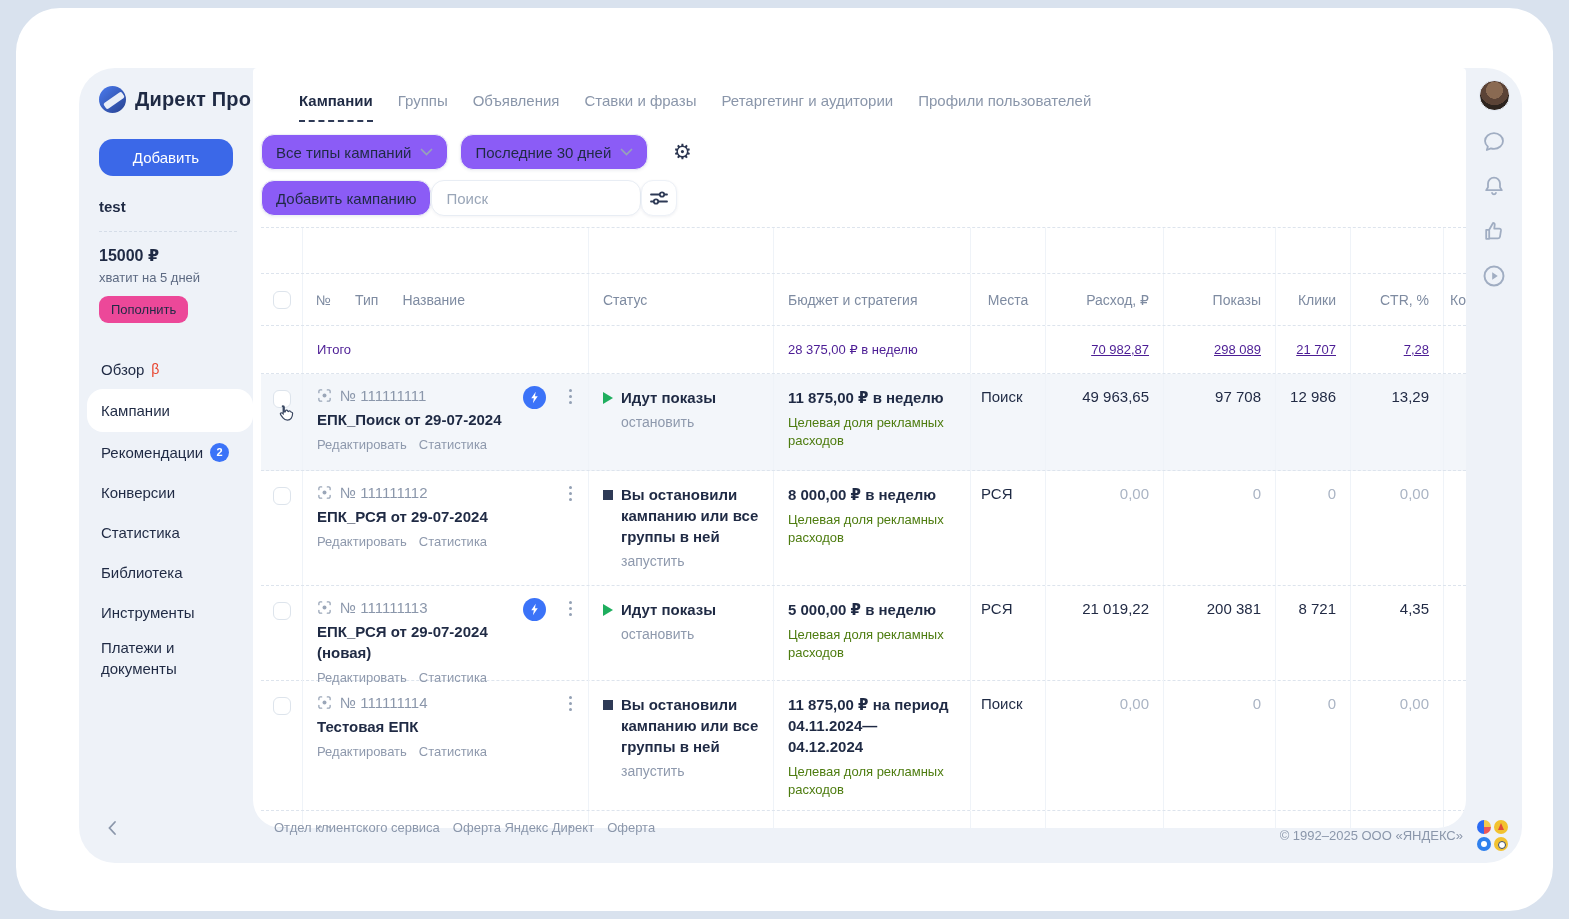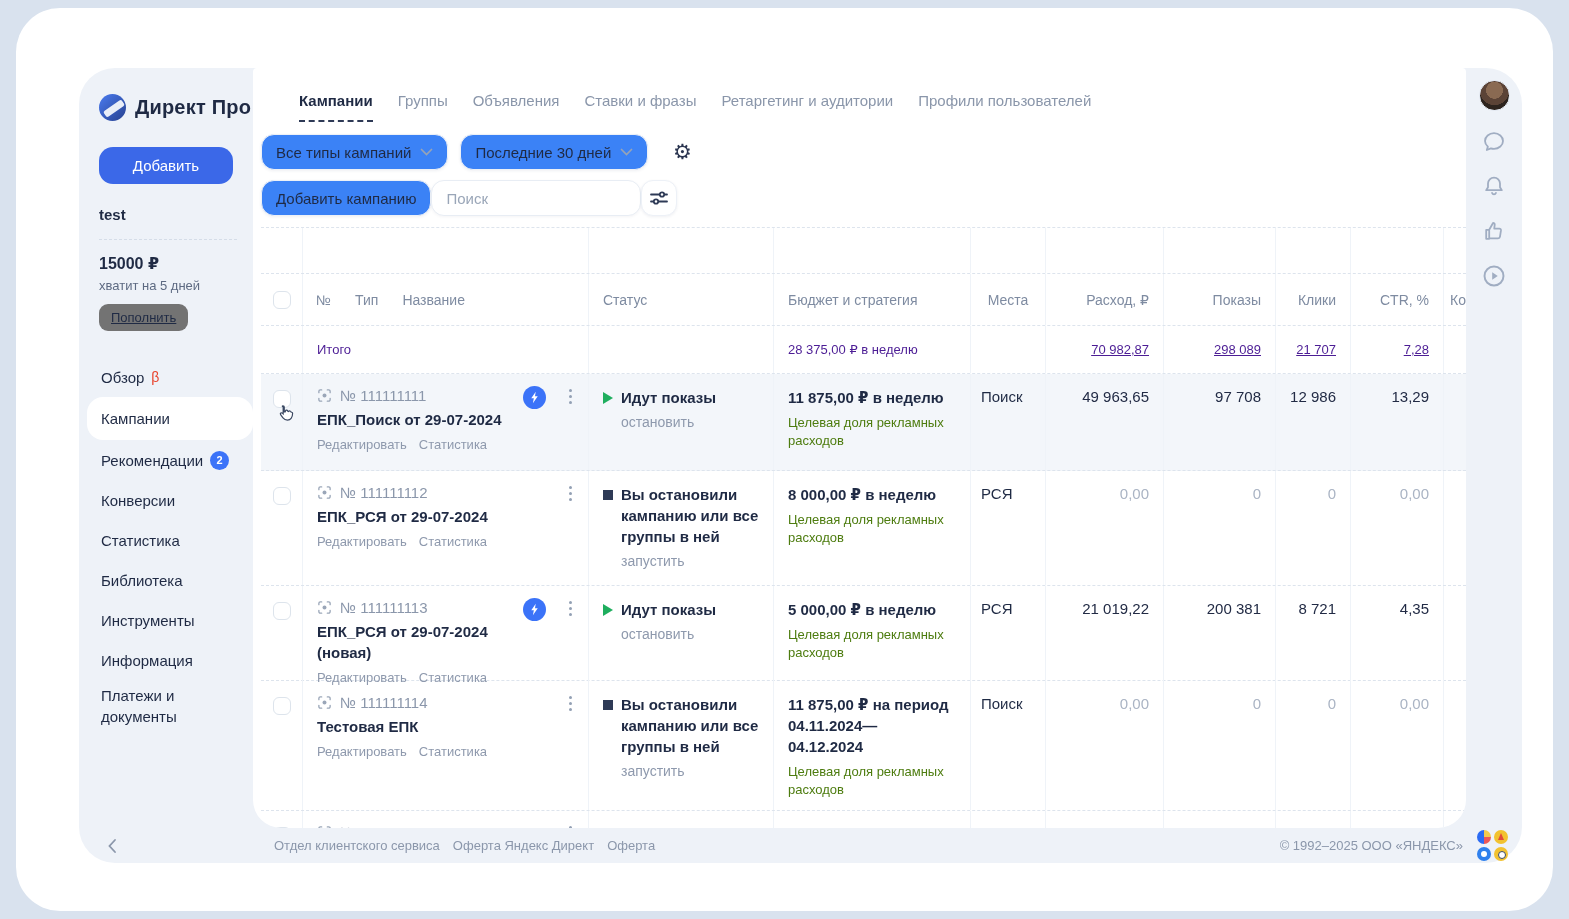"Директ Про" .sidebar { top: 8px -> 0 }
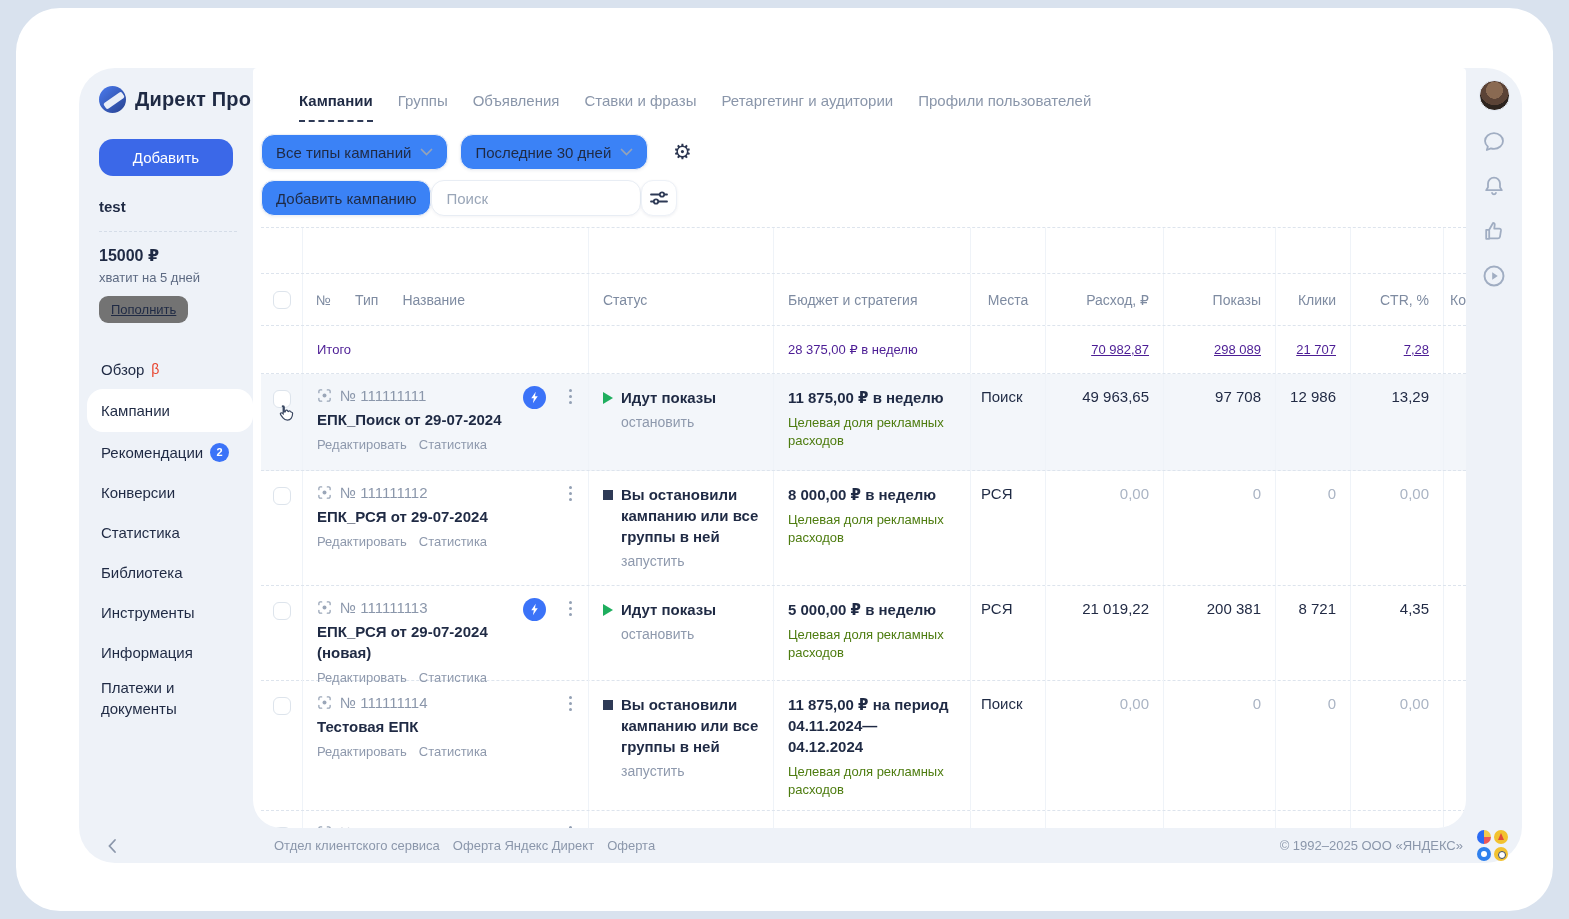"Все типы кампаний" .pill { background: #3b82f6 -> #8b5cf6 }
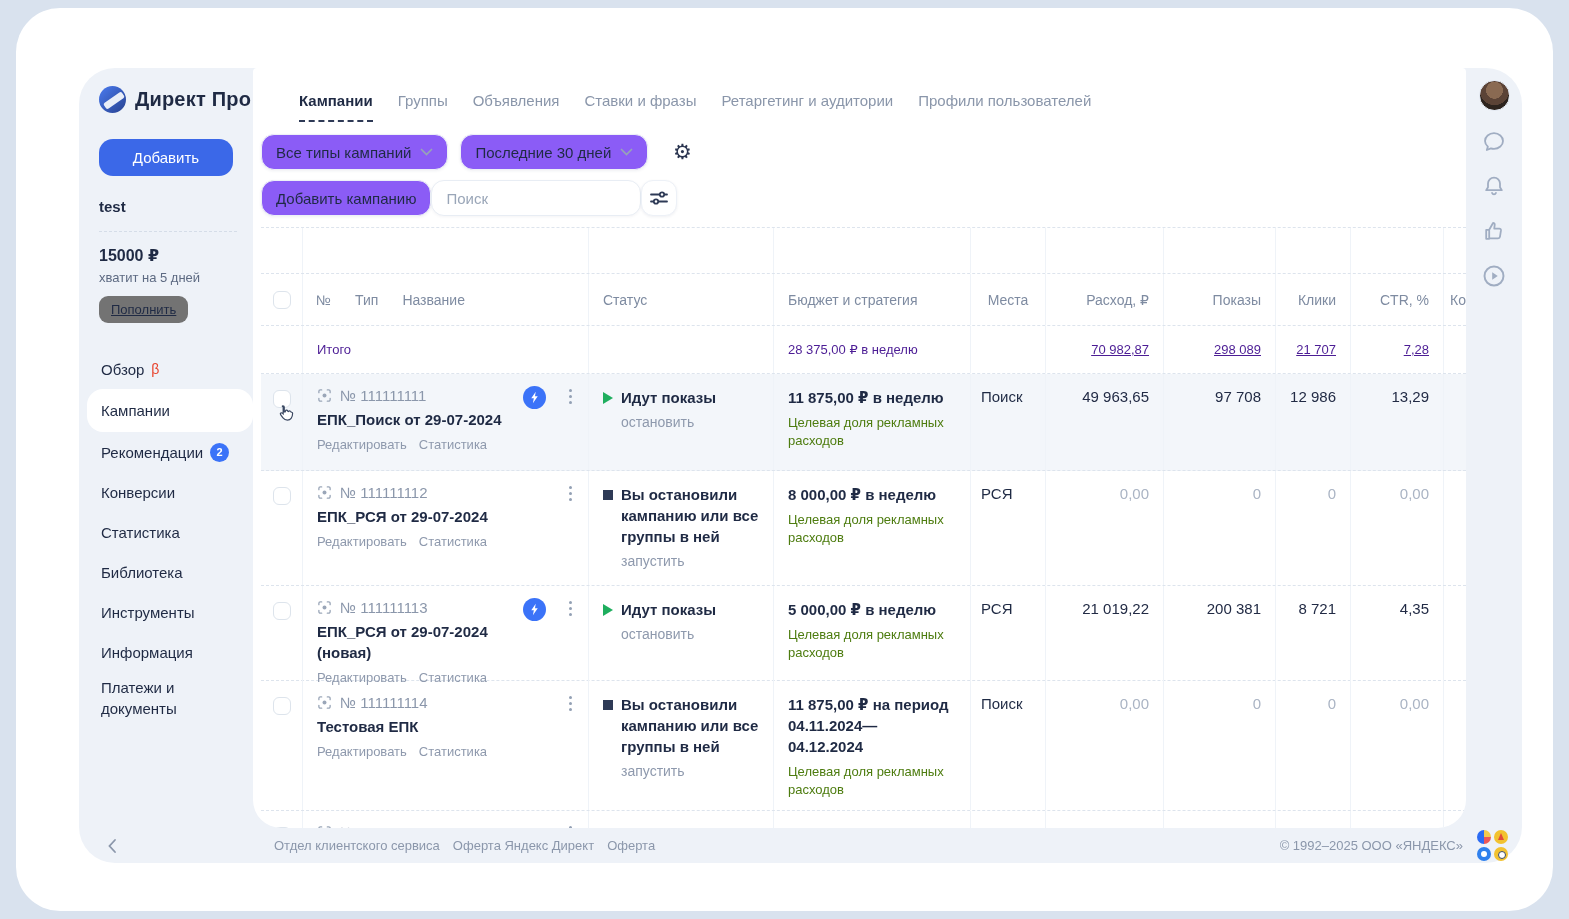"Пополнить" .topup-btn { background: #737373 -> #ec4899; text-decoration: underline -> none }
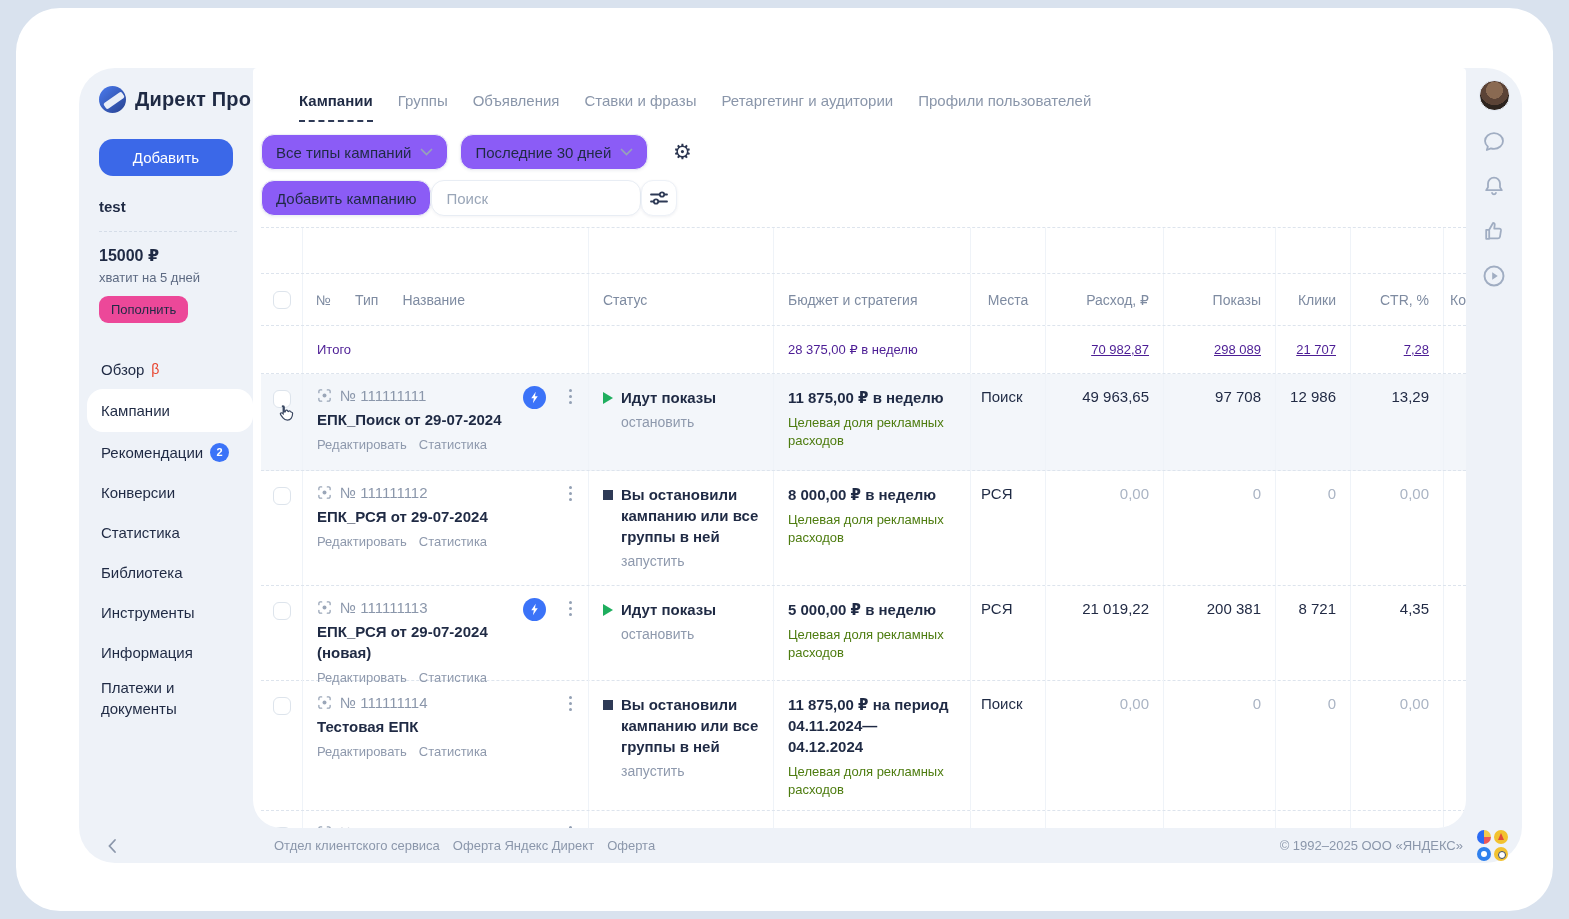"Информация" div.nav-item { html: <div> <span>Информация</span> </div> -> none }
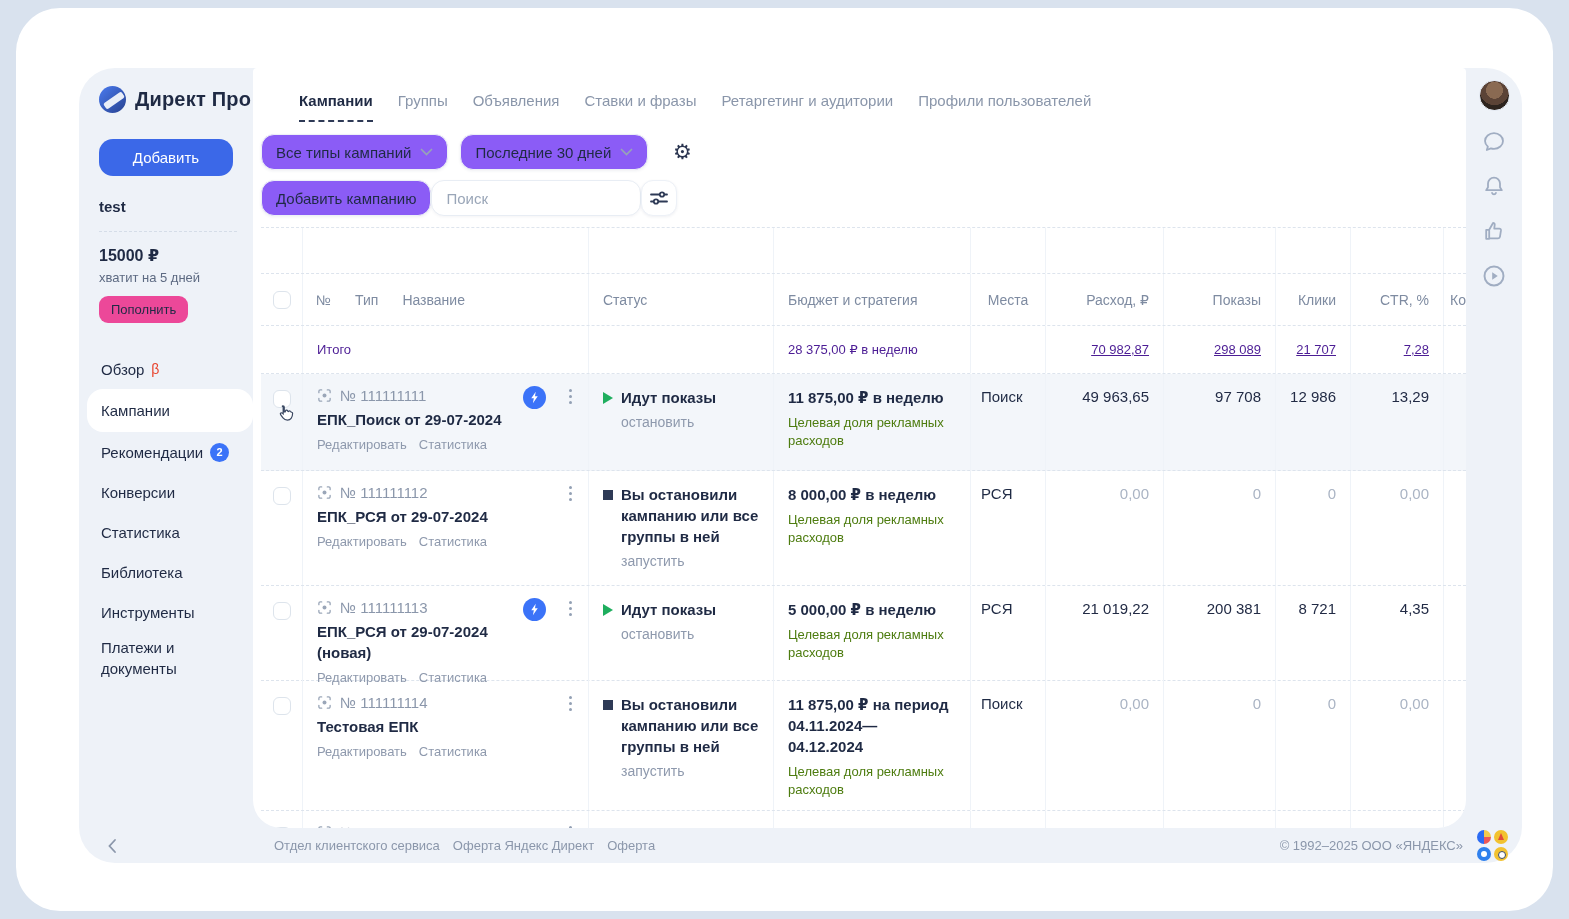"Отдел клиентского сервиса" .app-footer { align-items: center -> flex-start; bottom: 0 -> 8px }
